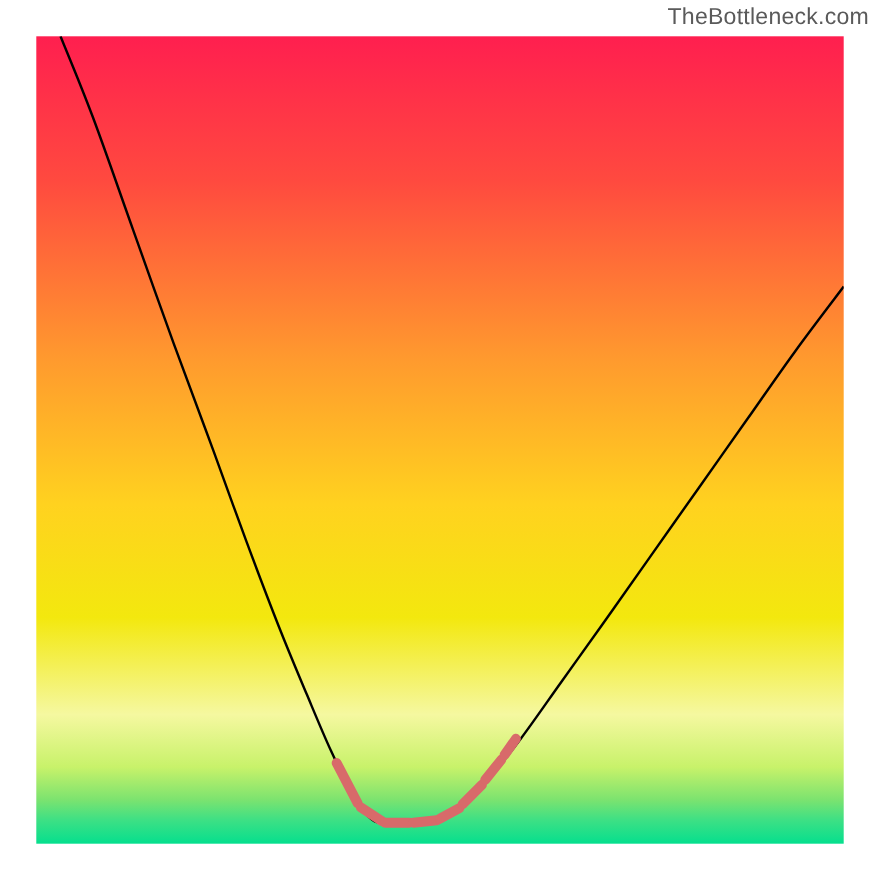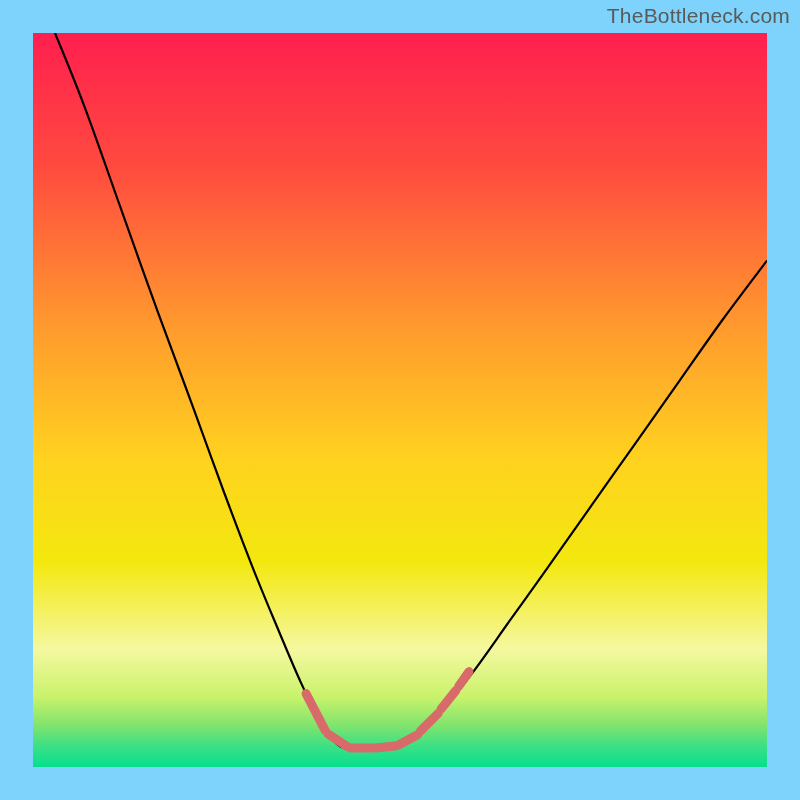"TheBottleneck.com" .frame { background: #7dd3fc -> #ffffff }
